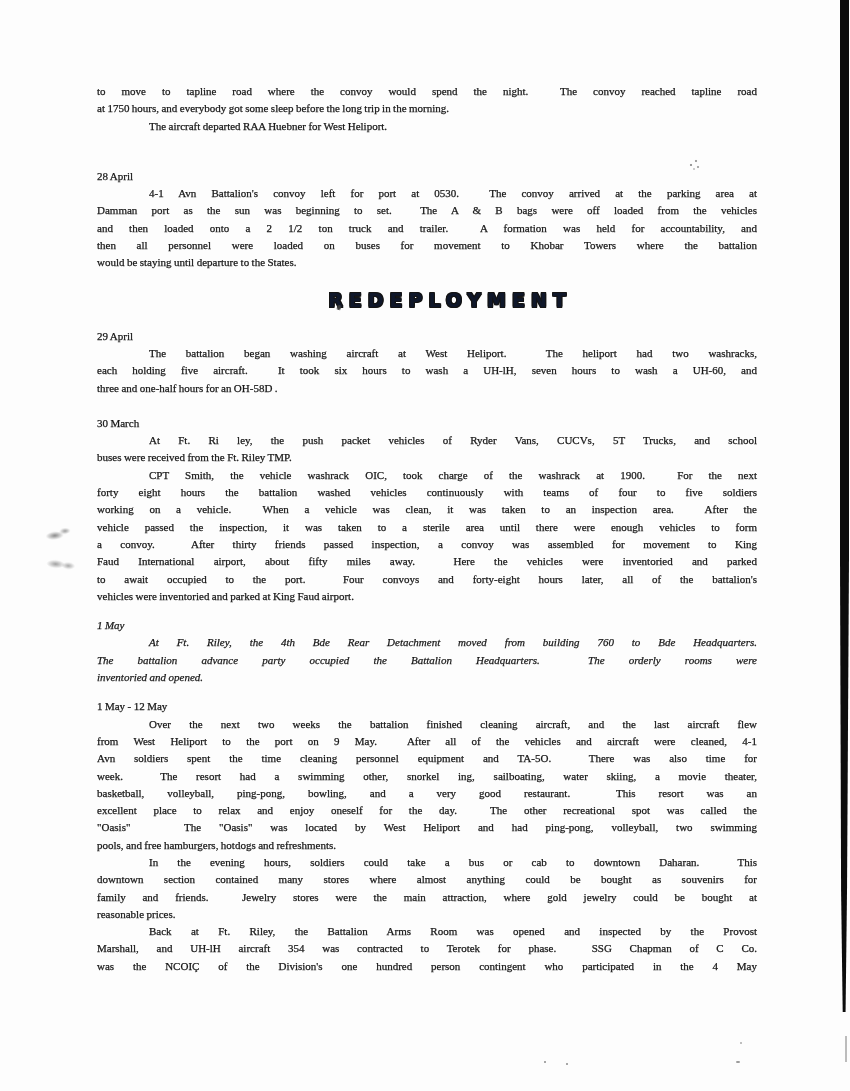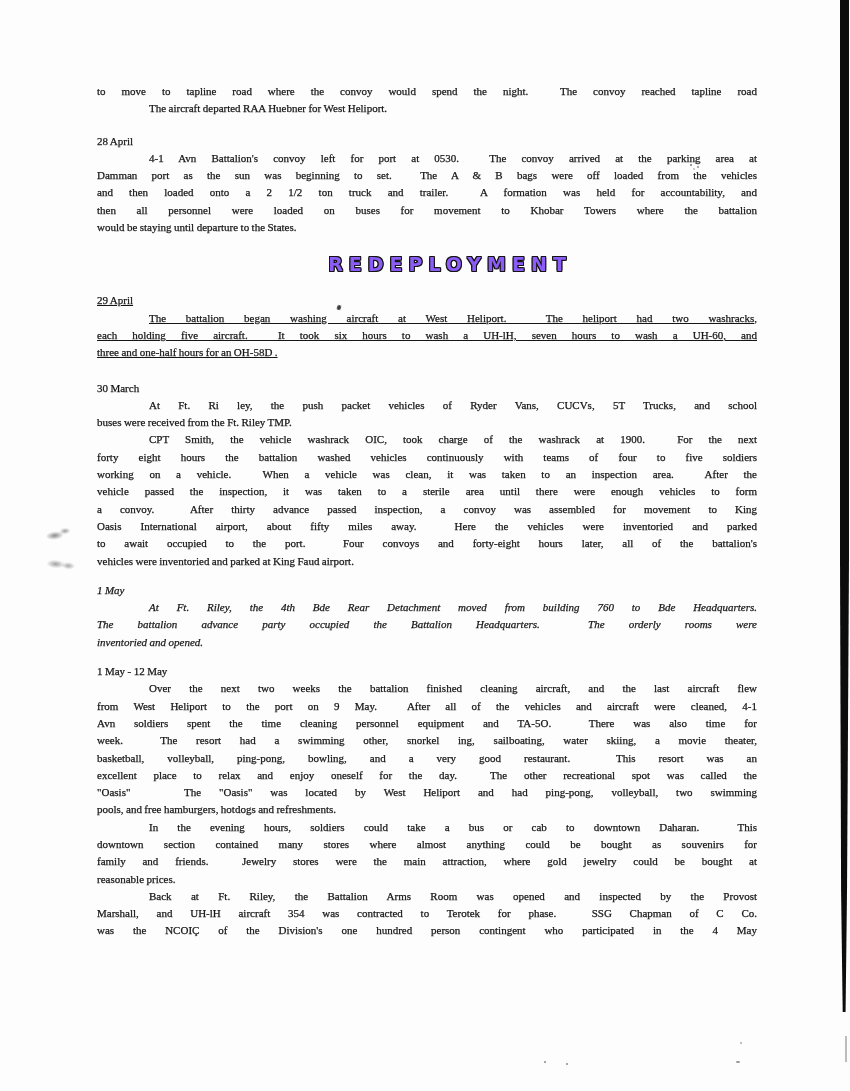"at 1750 hours, and everybody" div.line { html: none -> <div>at 1750 hours, and everybody got some sleep before the long trip in the morning.</div> }
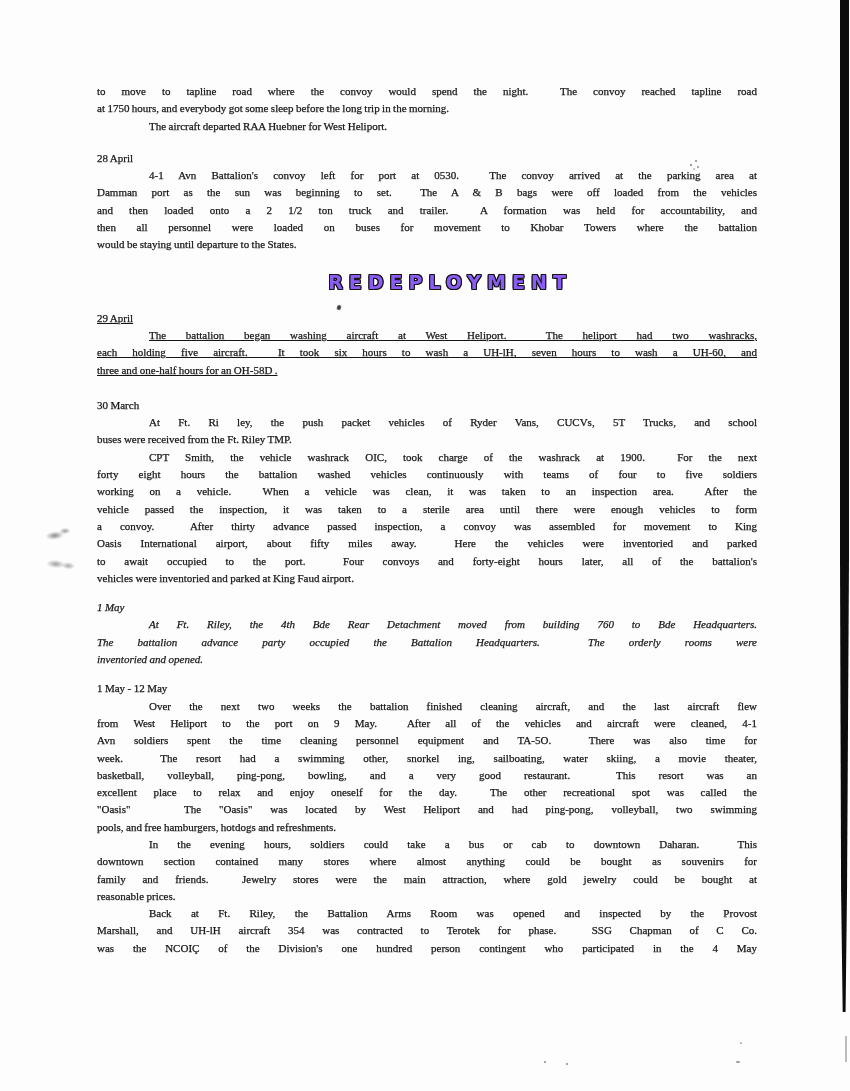"28 April" .sec-1 { margin-top: 15px -> 33px }
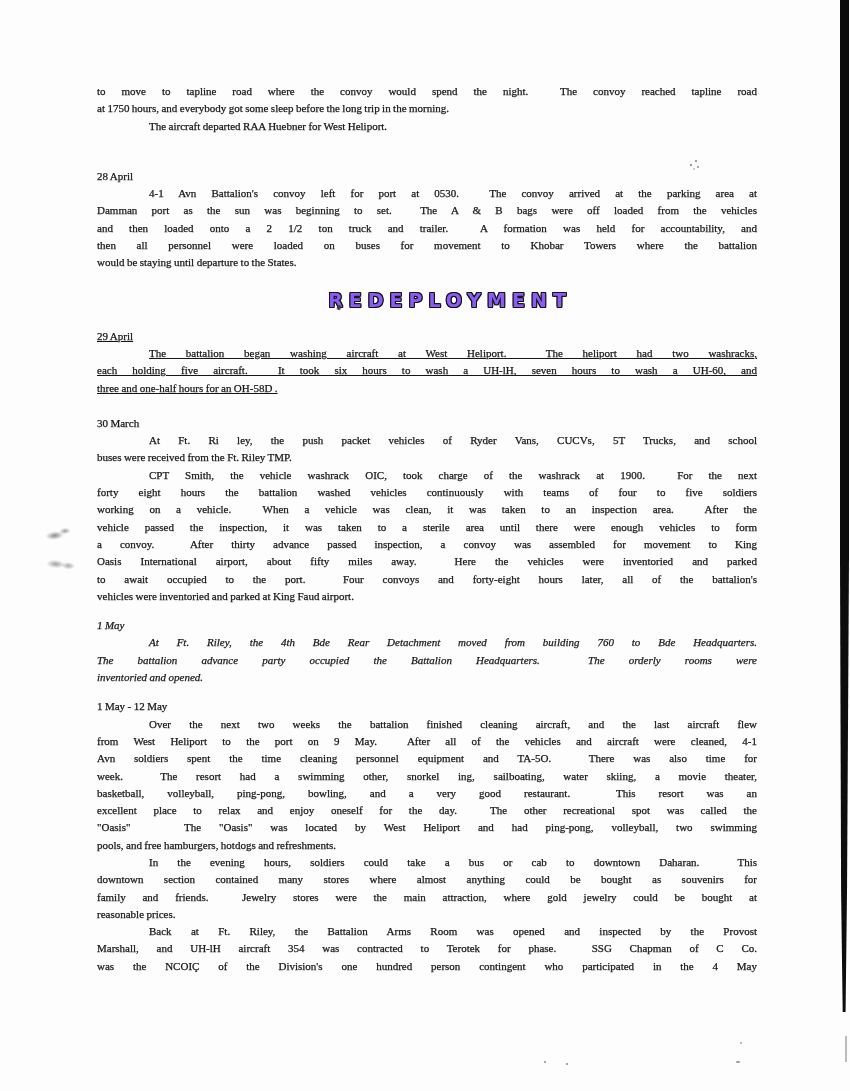"REDEPLOYMENT" .banner { color: #8b5cf6 -> #0f172a }
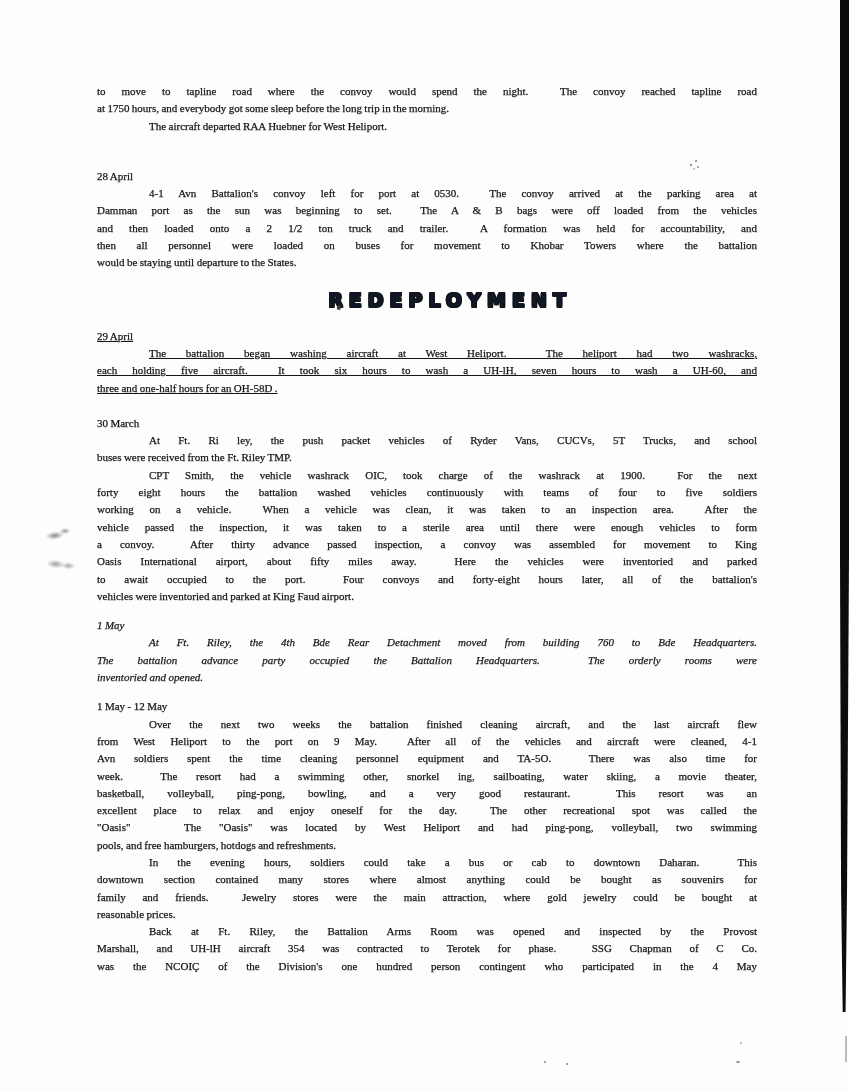"29 April" .sec-2 { text-decoration: underline -> none }
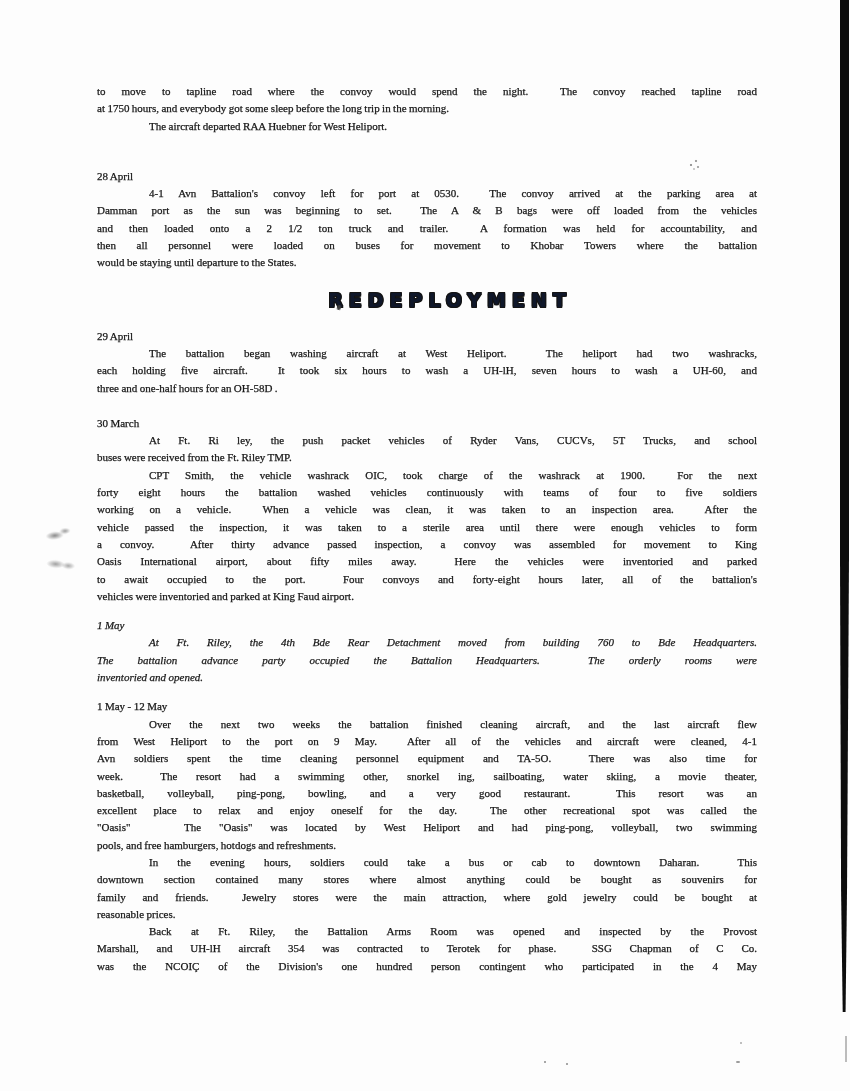"a convoy. After thirty advance" div.line { text: advance -> friends }
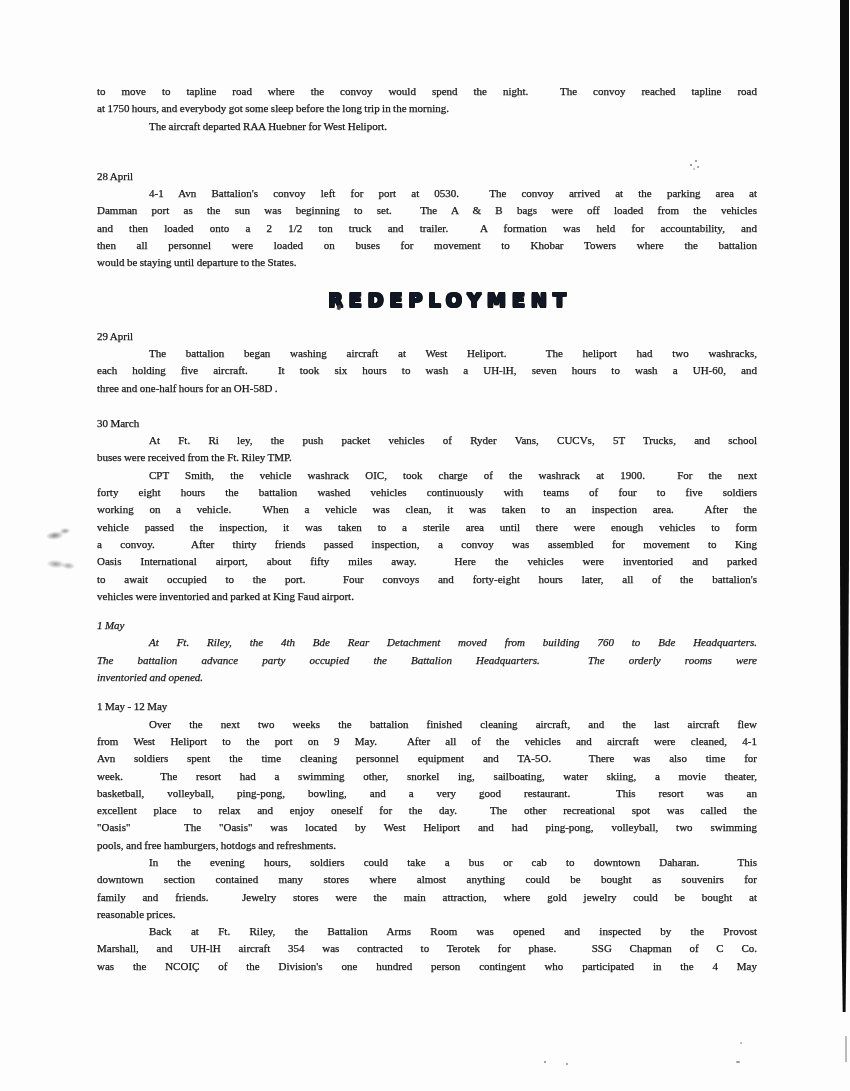"Oasis International airport, about fifty" div.line { text: Oasis -> Faud }
